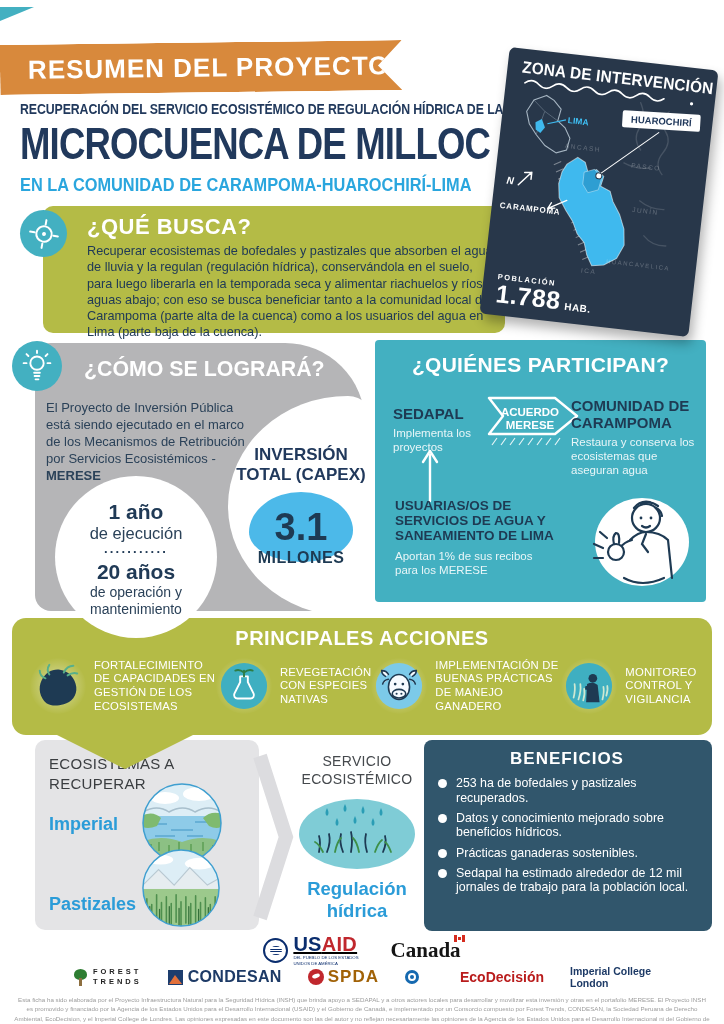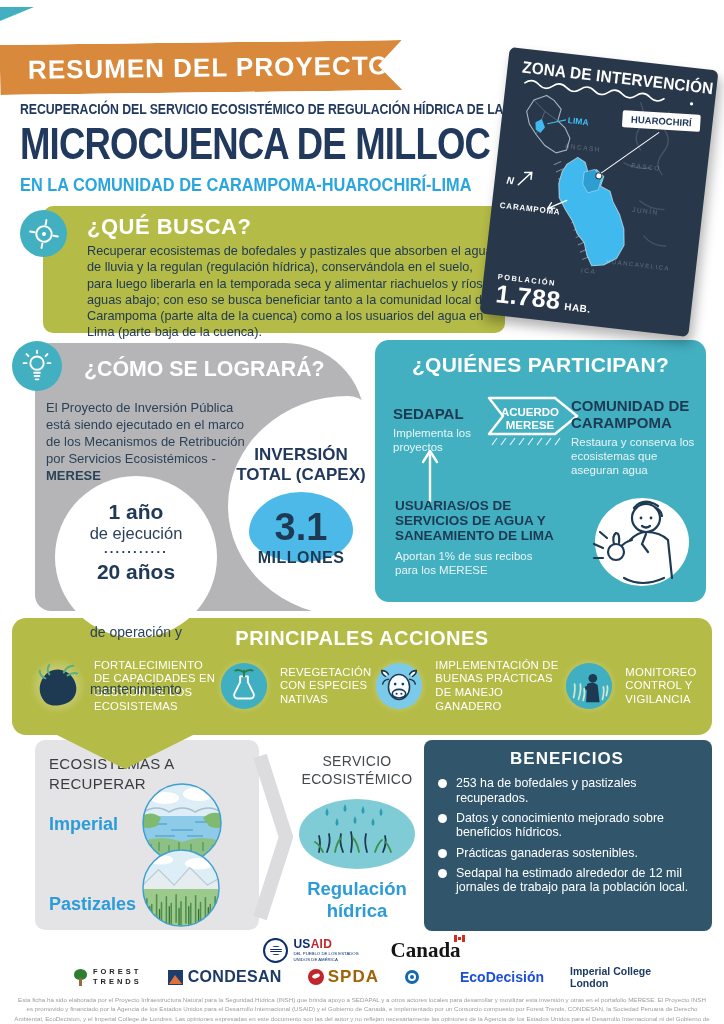"¿QUIÉNES PARTICIPAN?" .quienes-box { border-radius: 14px -> 4px }
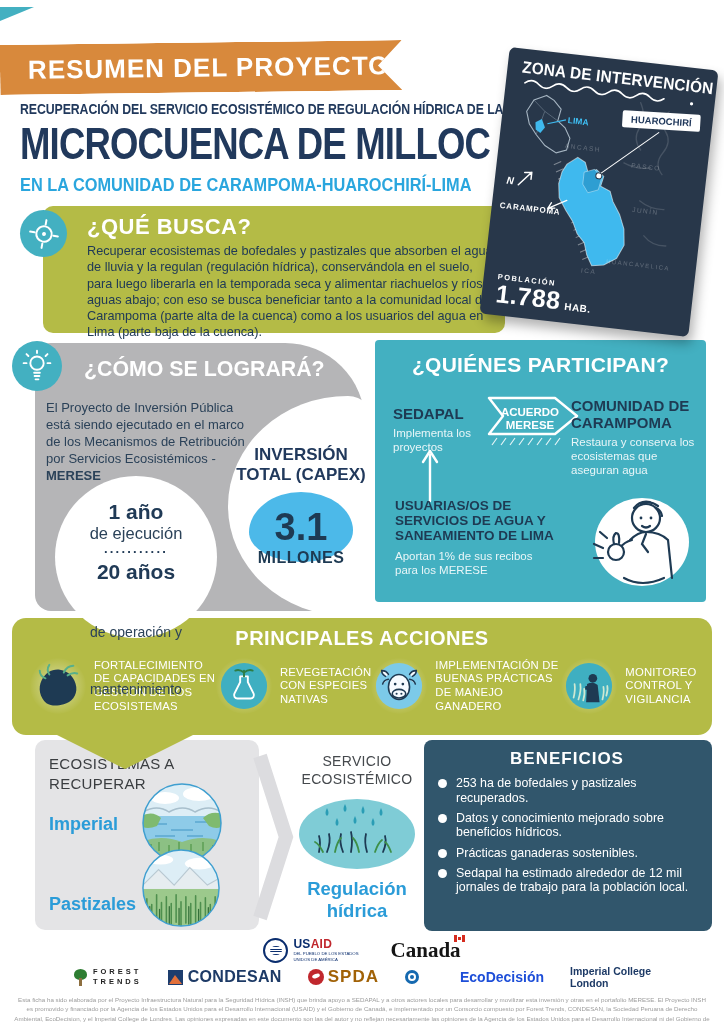"de operación y" .y-small { margin-top: 40px -> none }
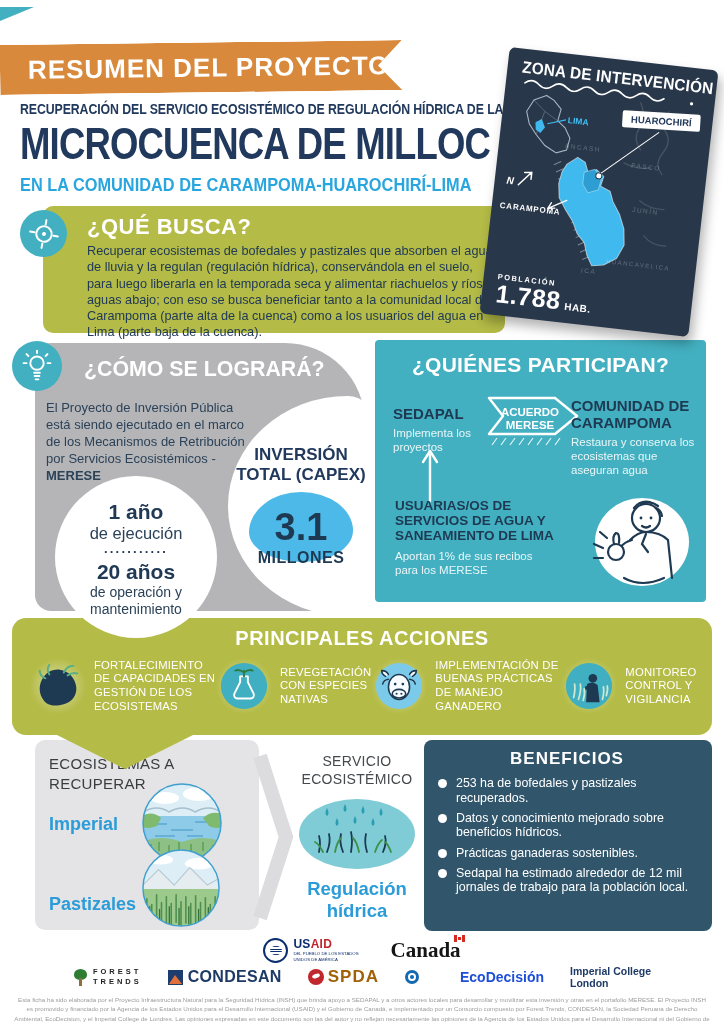"USAID" .usaid-name { font-size: 12px -> 20px; text-decoration: none -> underline }
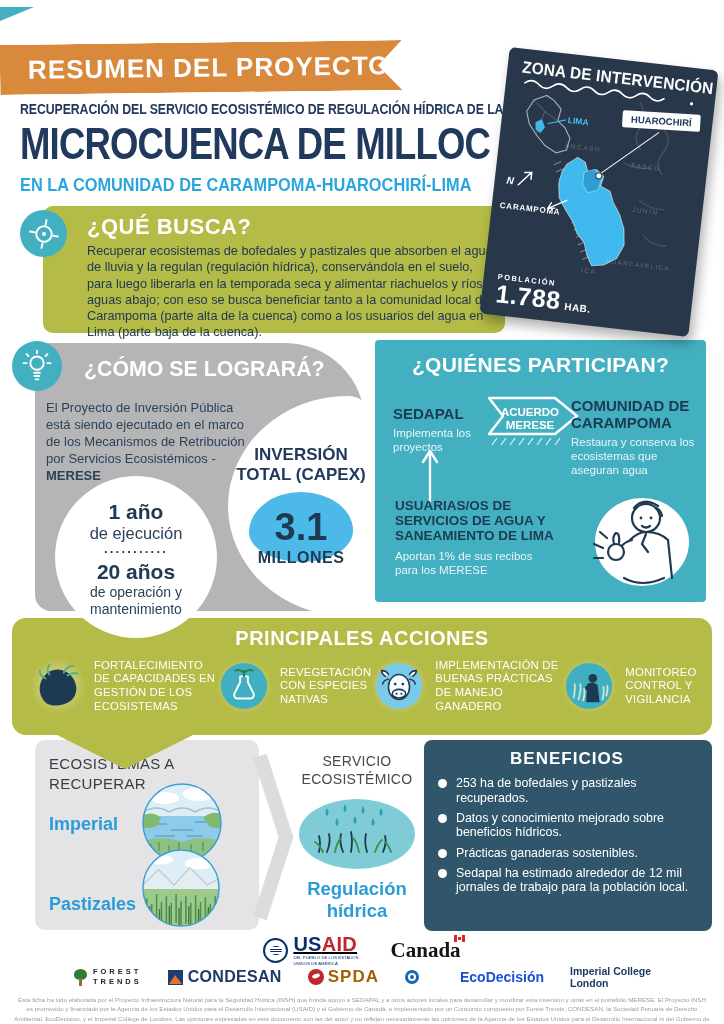"EcoDecisión" .ecod-name { color: #1d4ed8 -> #b91c1c }
